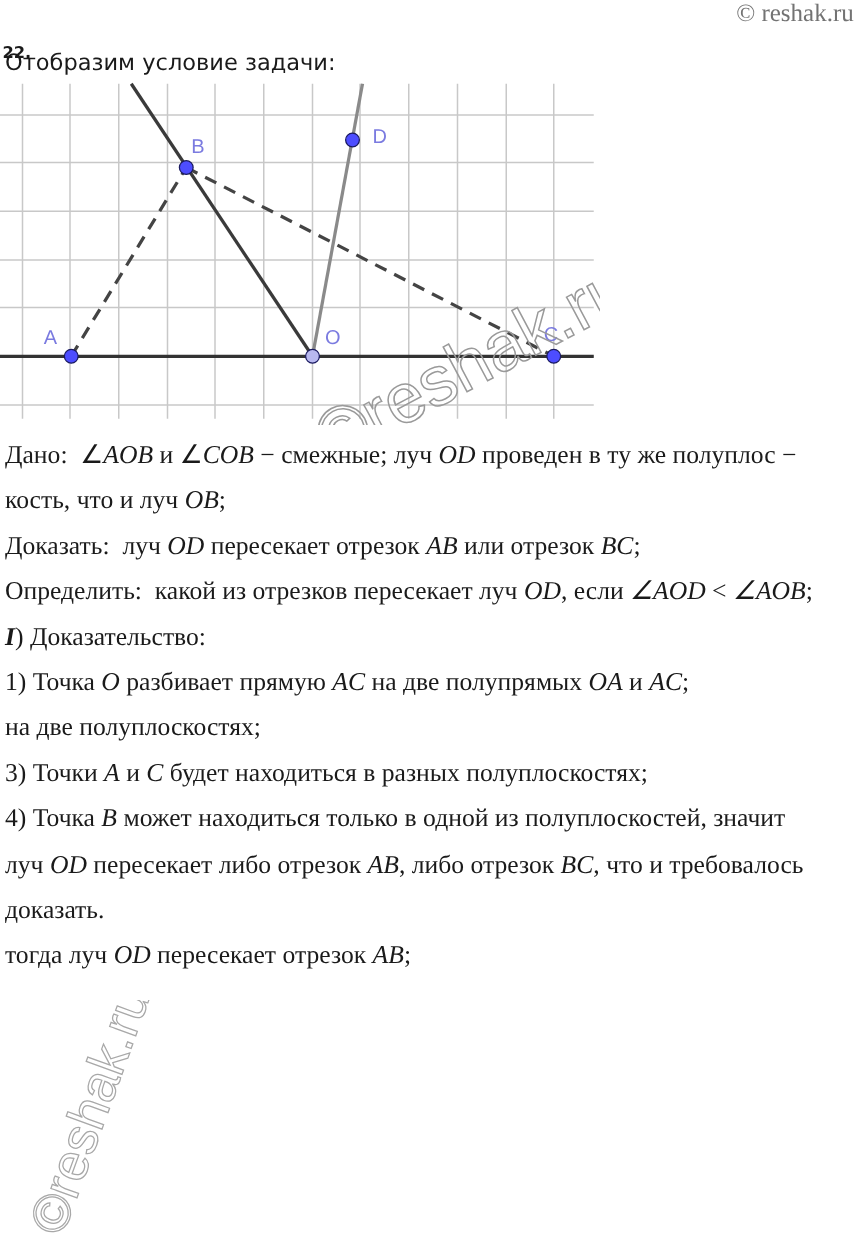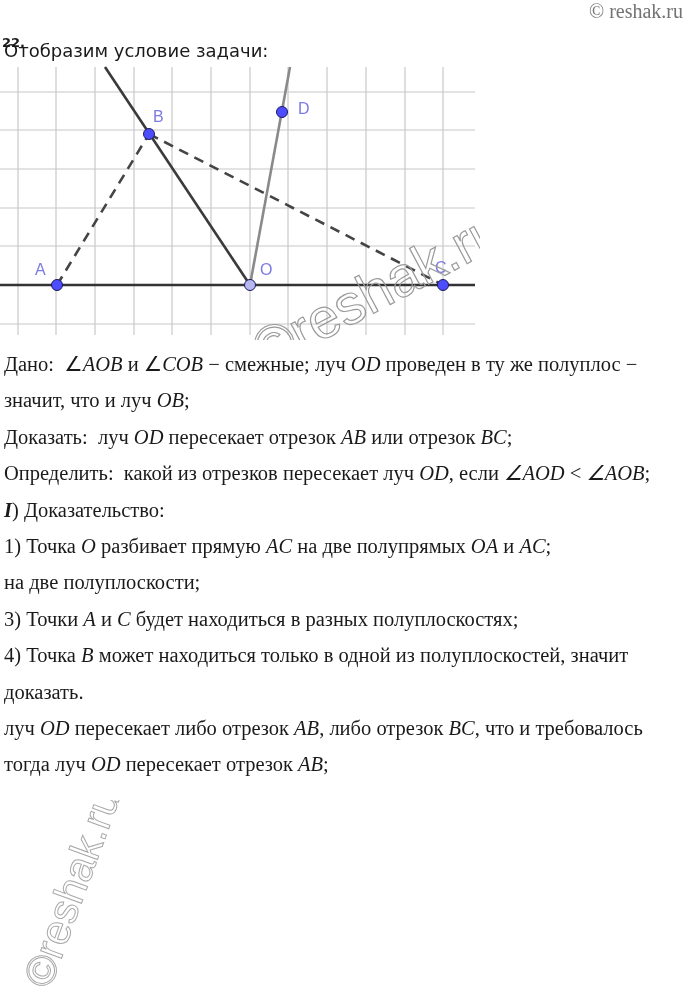"значит, что и луч" span { text: значит -> кость }
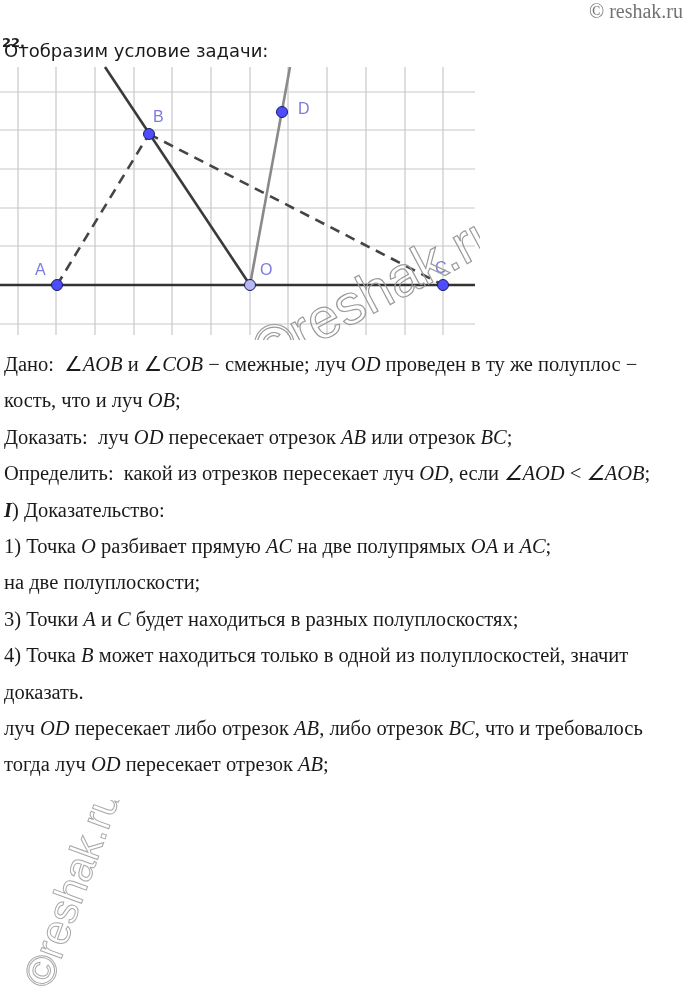"на две полуплоскости;" div.line { text: полуплоскости -> полуплоскостях }
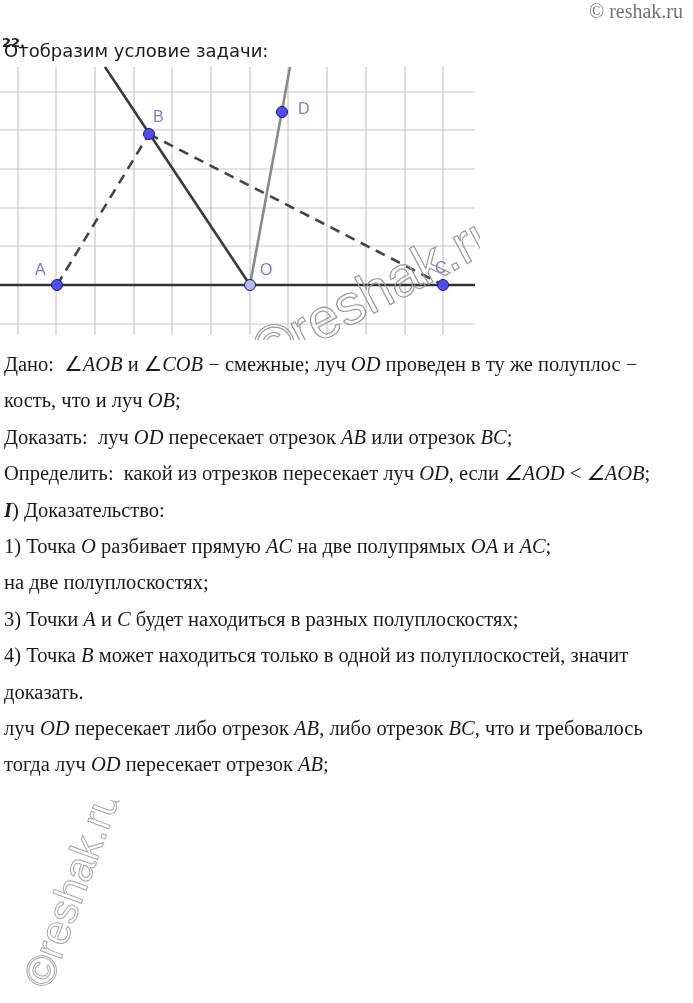"доказать." div.line { order: before "луч OD пересекает либо отрезок" -> after "луч OD пересекает либо отрезок" }
